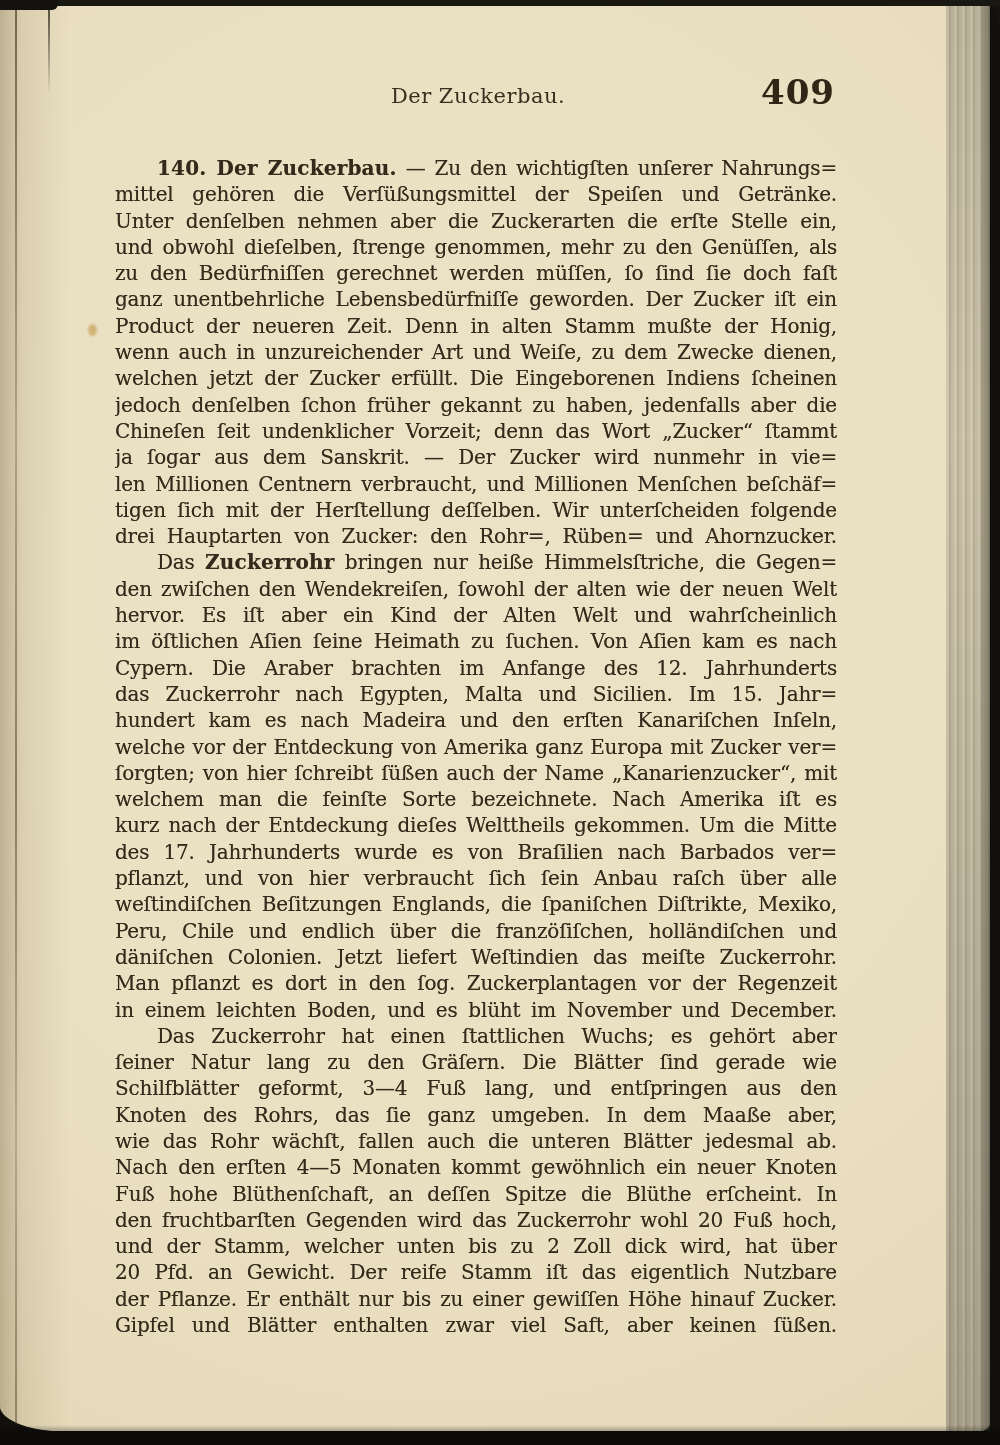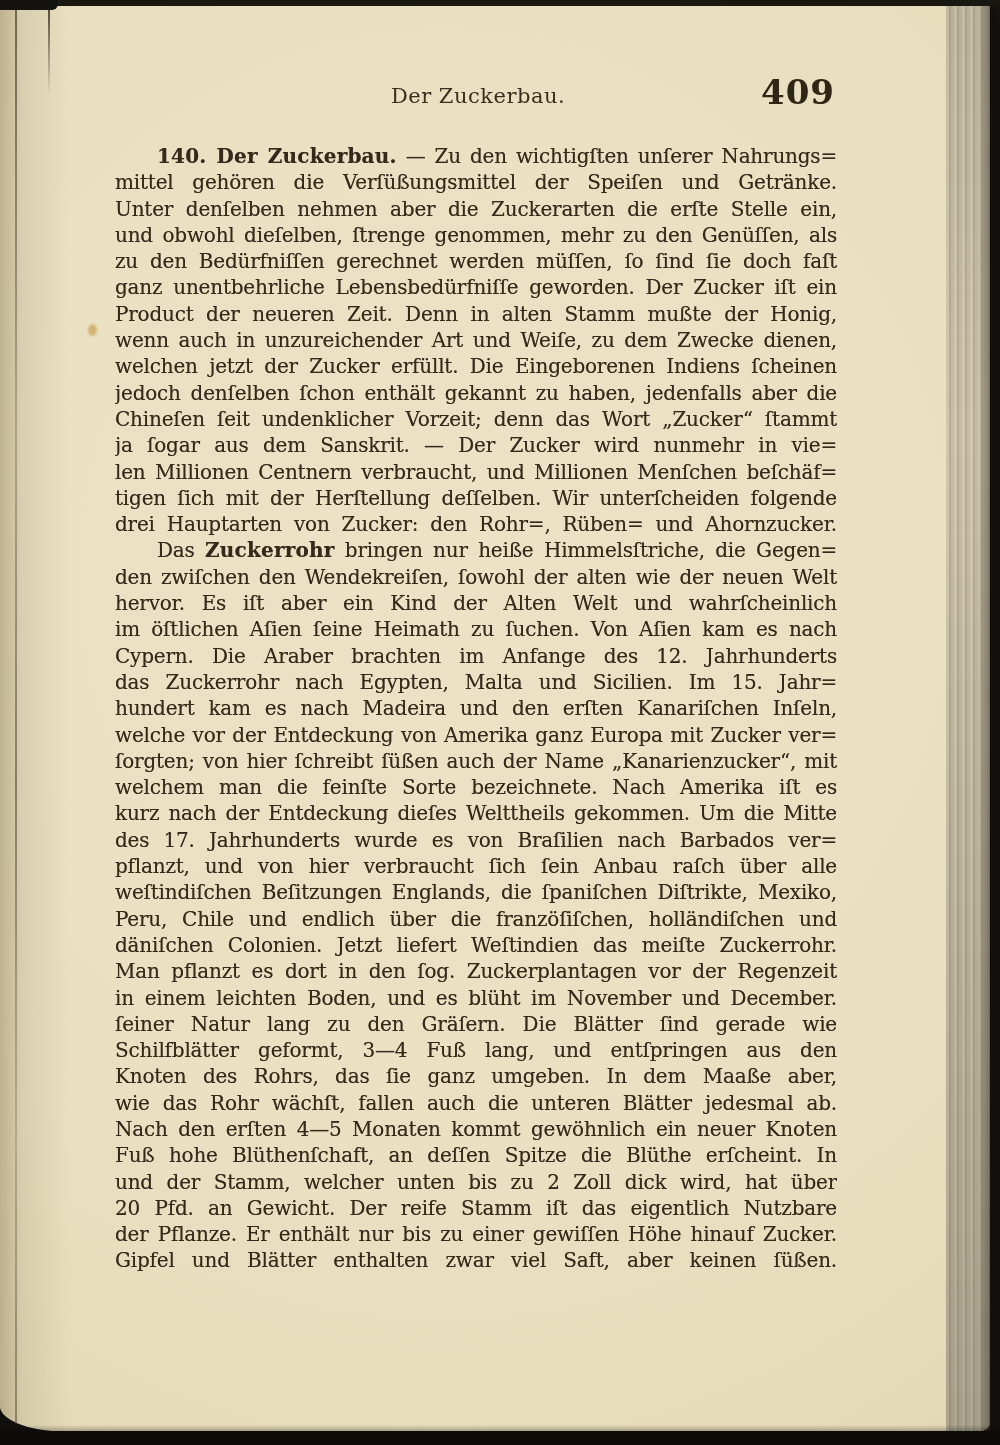"140. Der Zuckerbau. — Zu" #body-text { margin-top: 32px -> 44px }
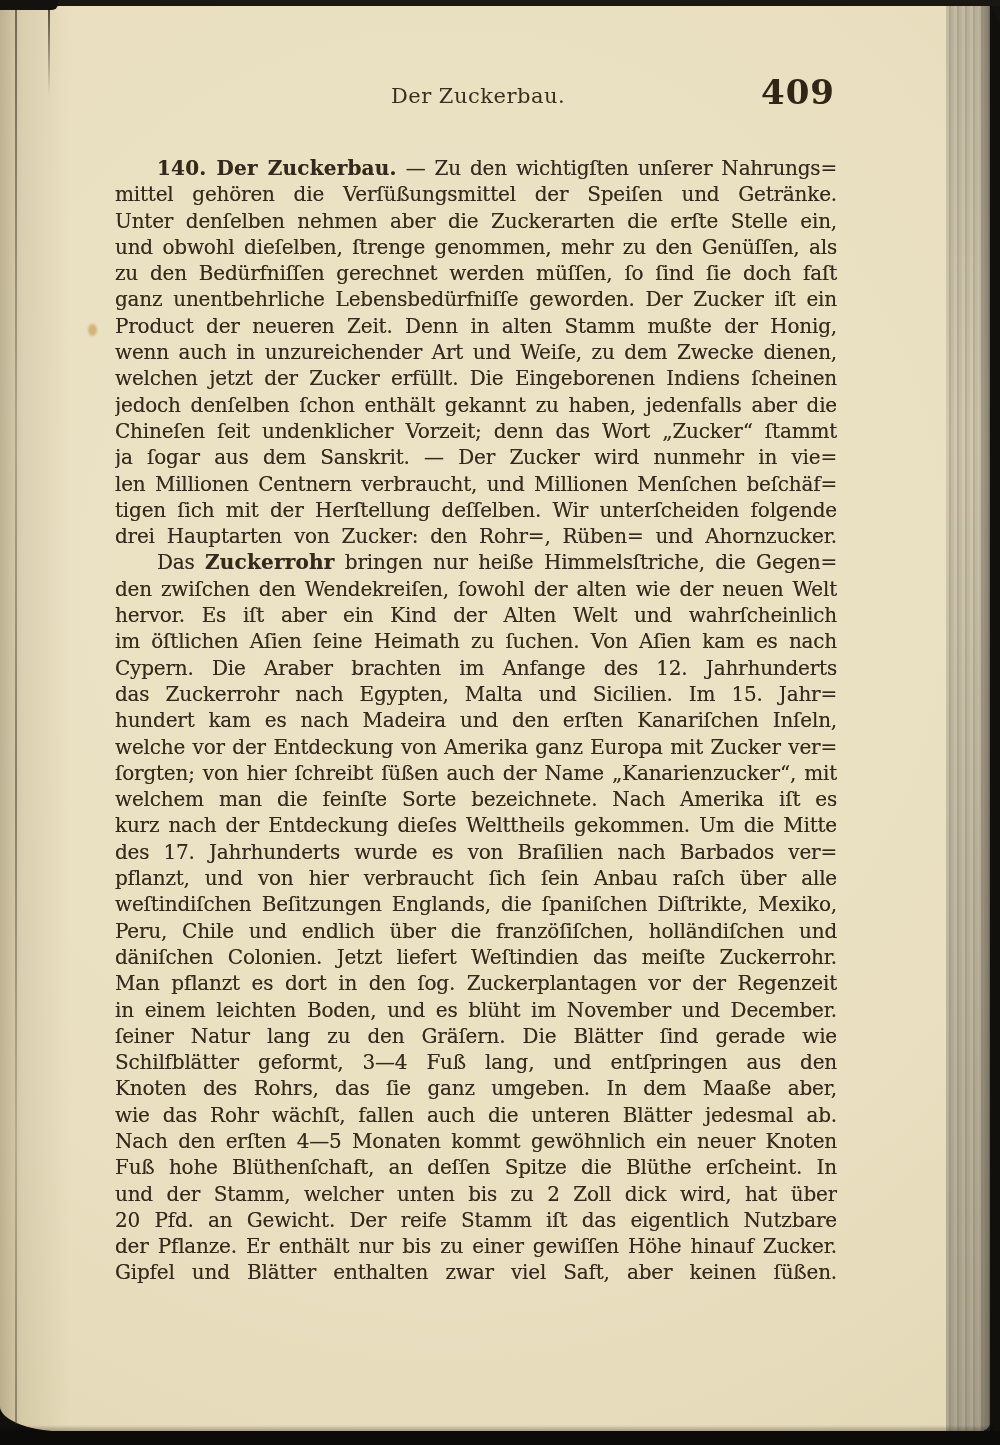"jedoch denſelben ſchon enthält gekannt" div.line { text: enthält -> früher }
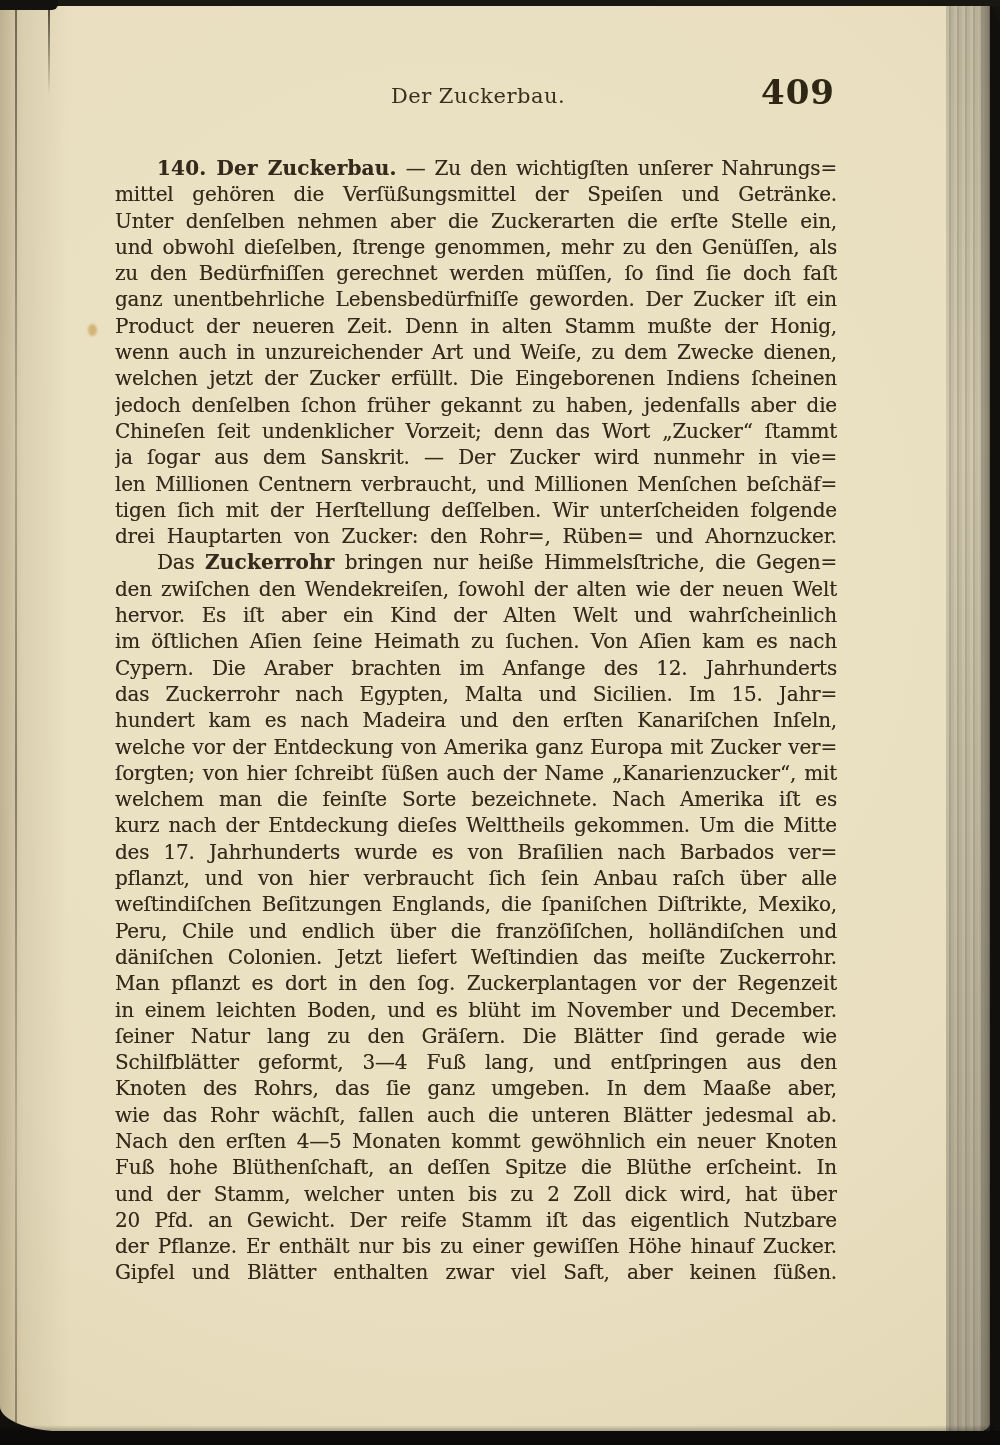"Das Zuckerrohr hat einen ſtattlichen" div.line { html: none -> <div>Das Zuckerrohr hat einen ſtattlichen Wuchs; es gehört aber</div> }
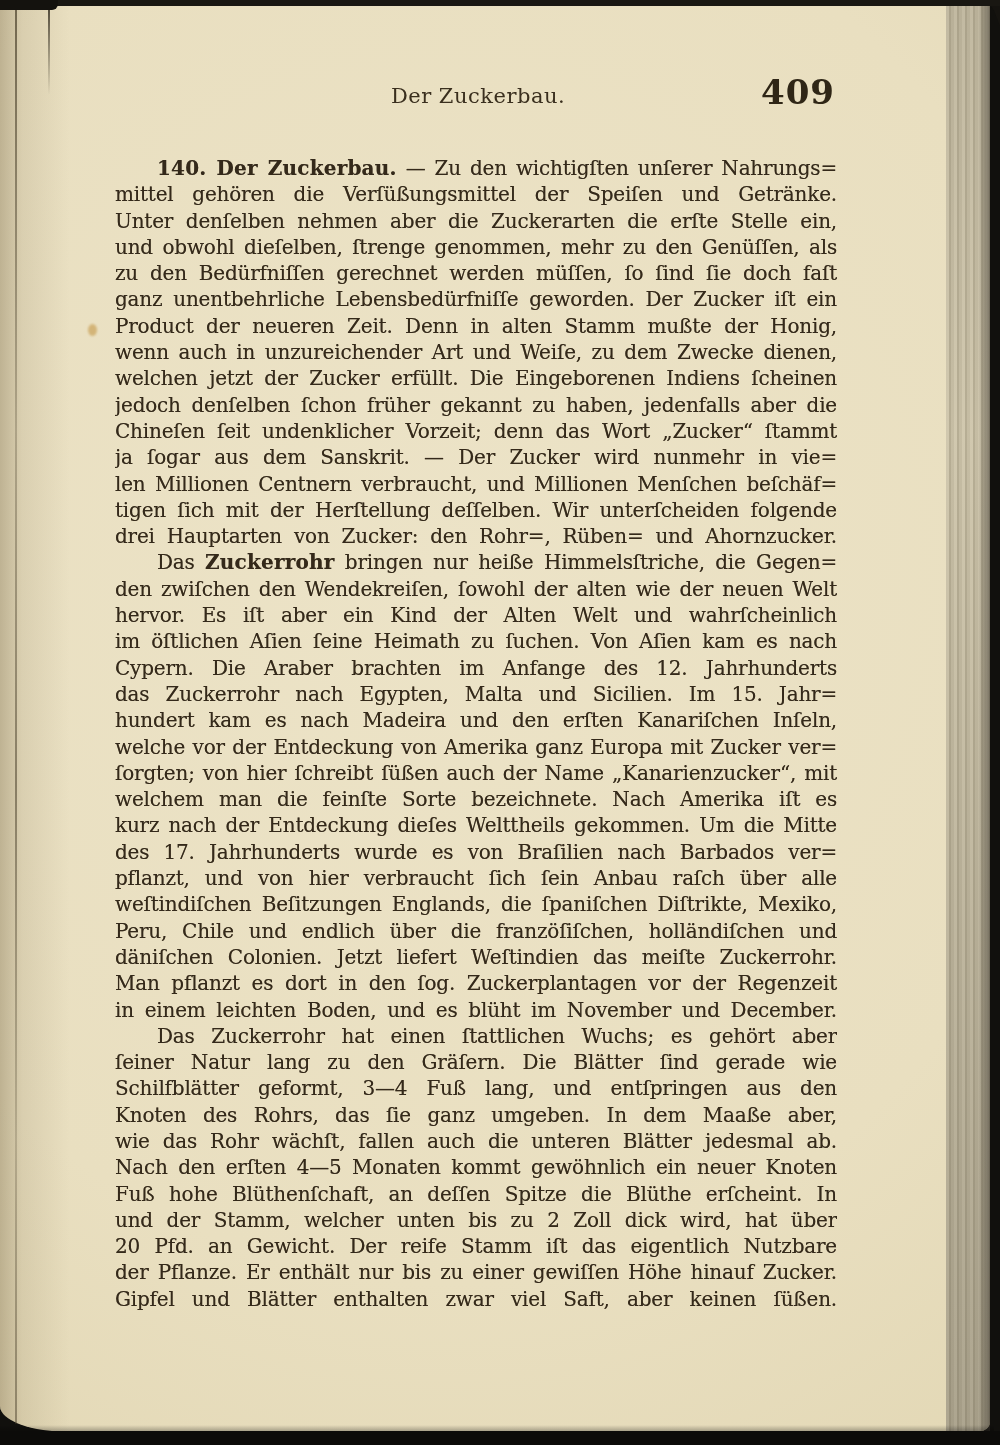"den fruchtbarſten Gegenden wird das" div.line { html: none -> <div>den fruchtbarſten Gegenden wird das Zuckerrohr wohl 20 Fuß hoch,</div> }
